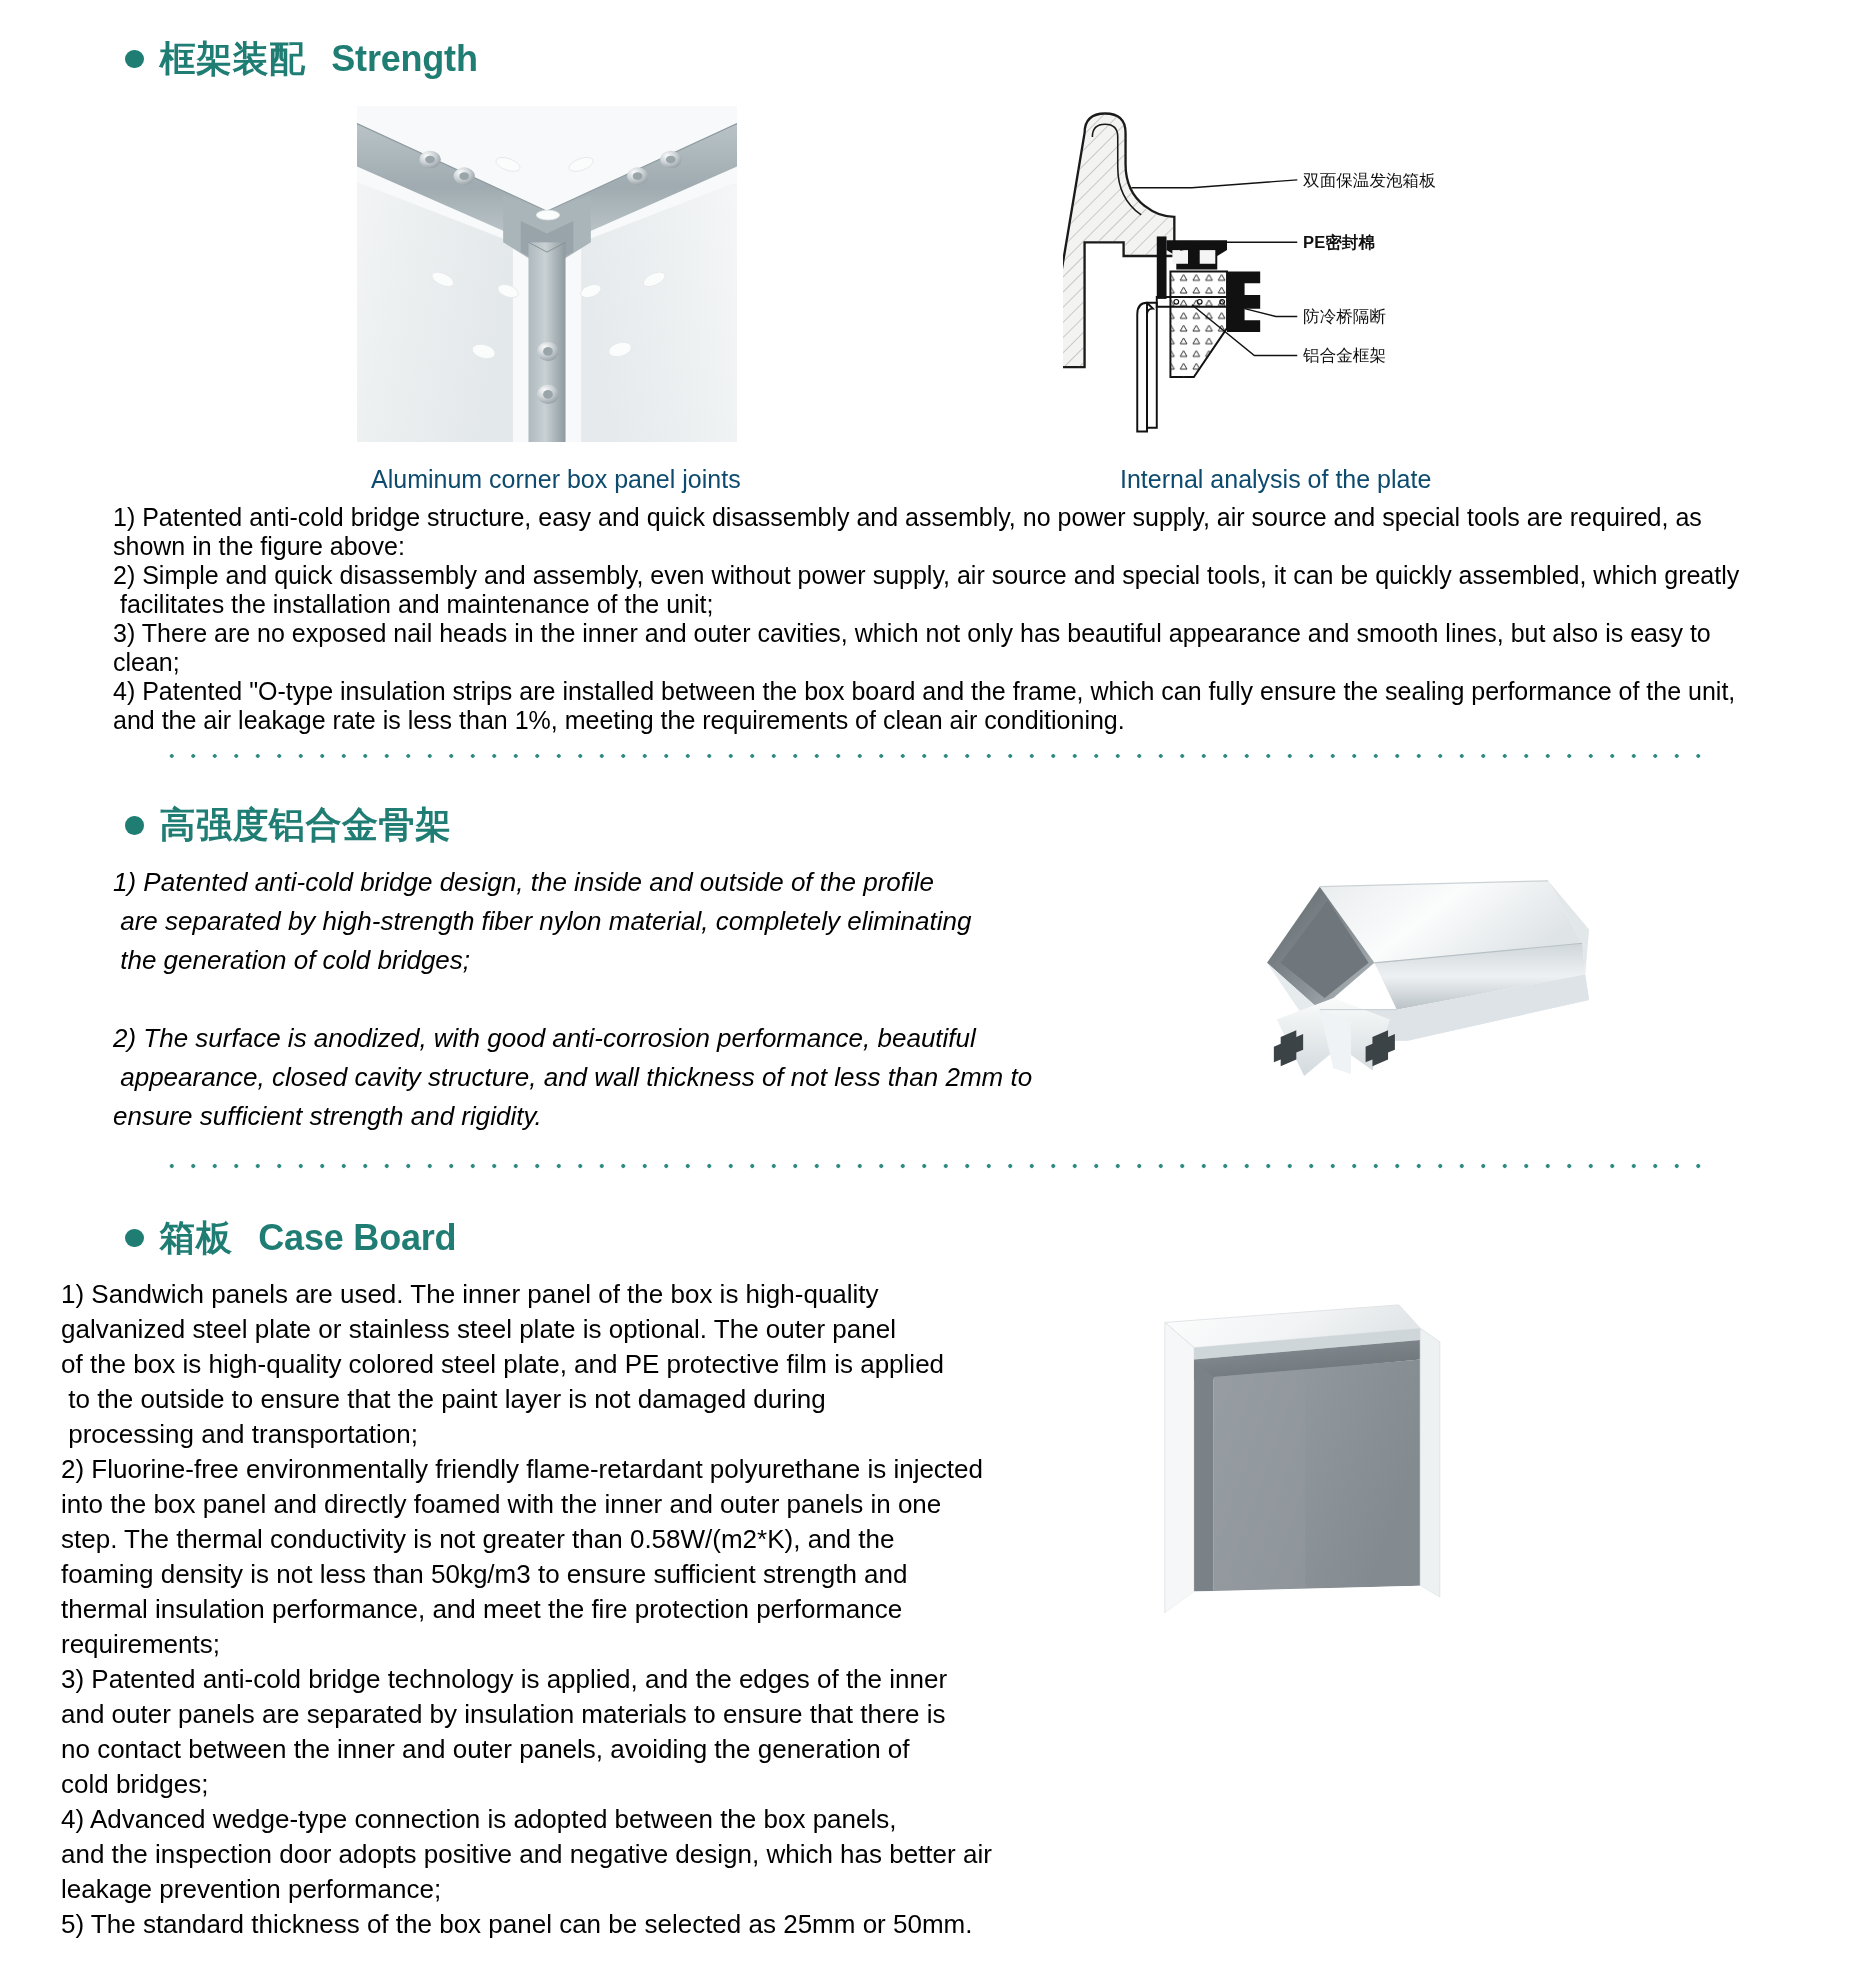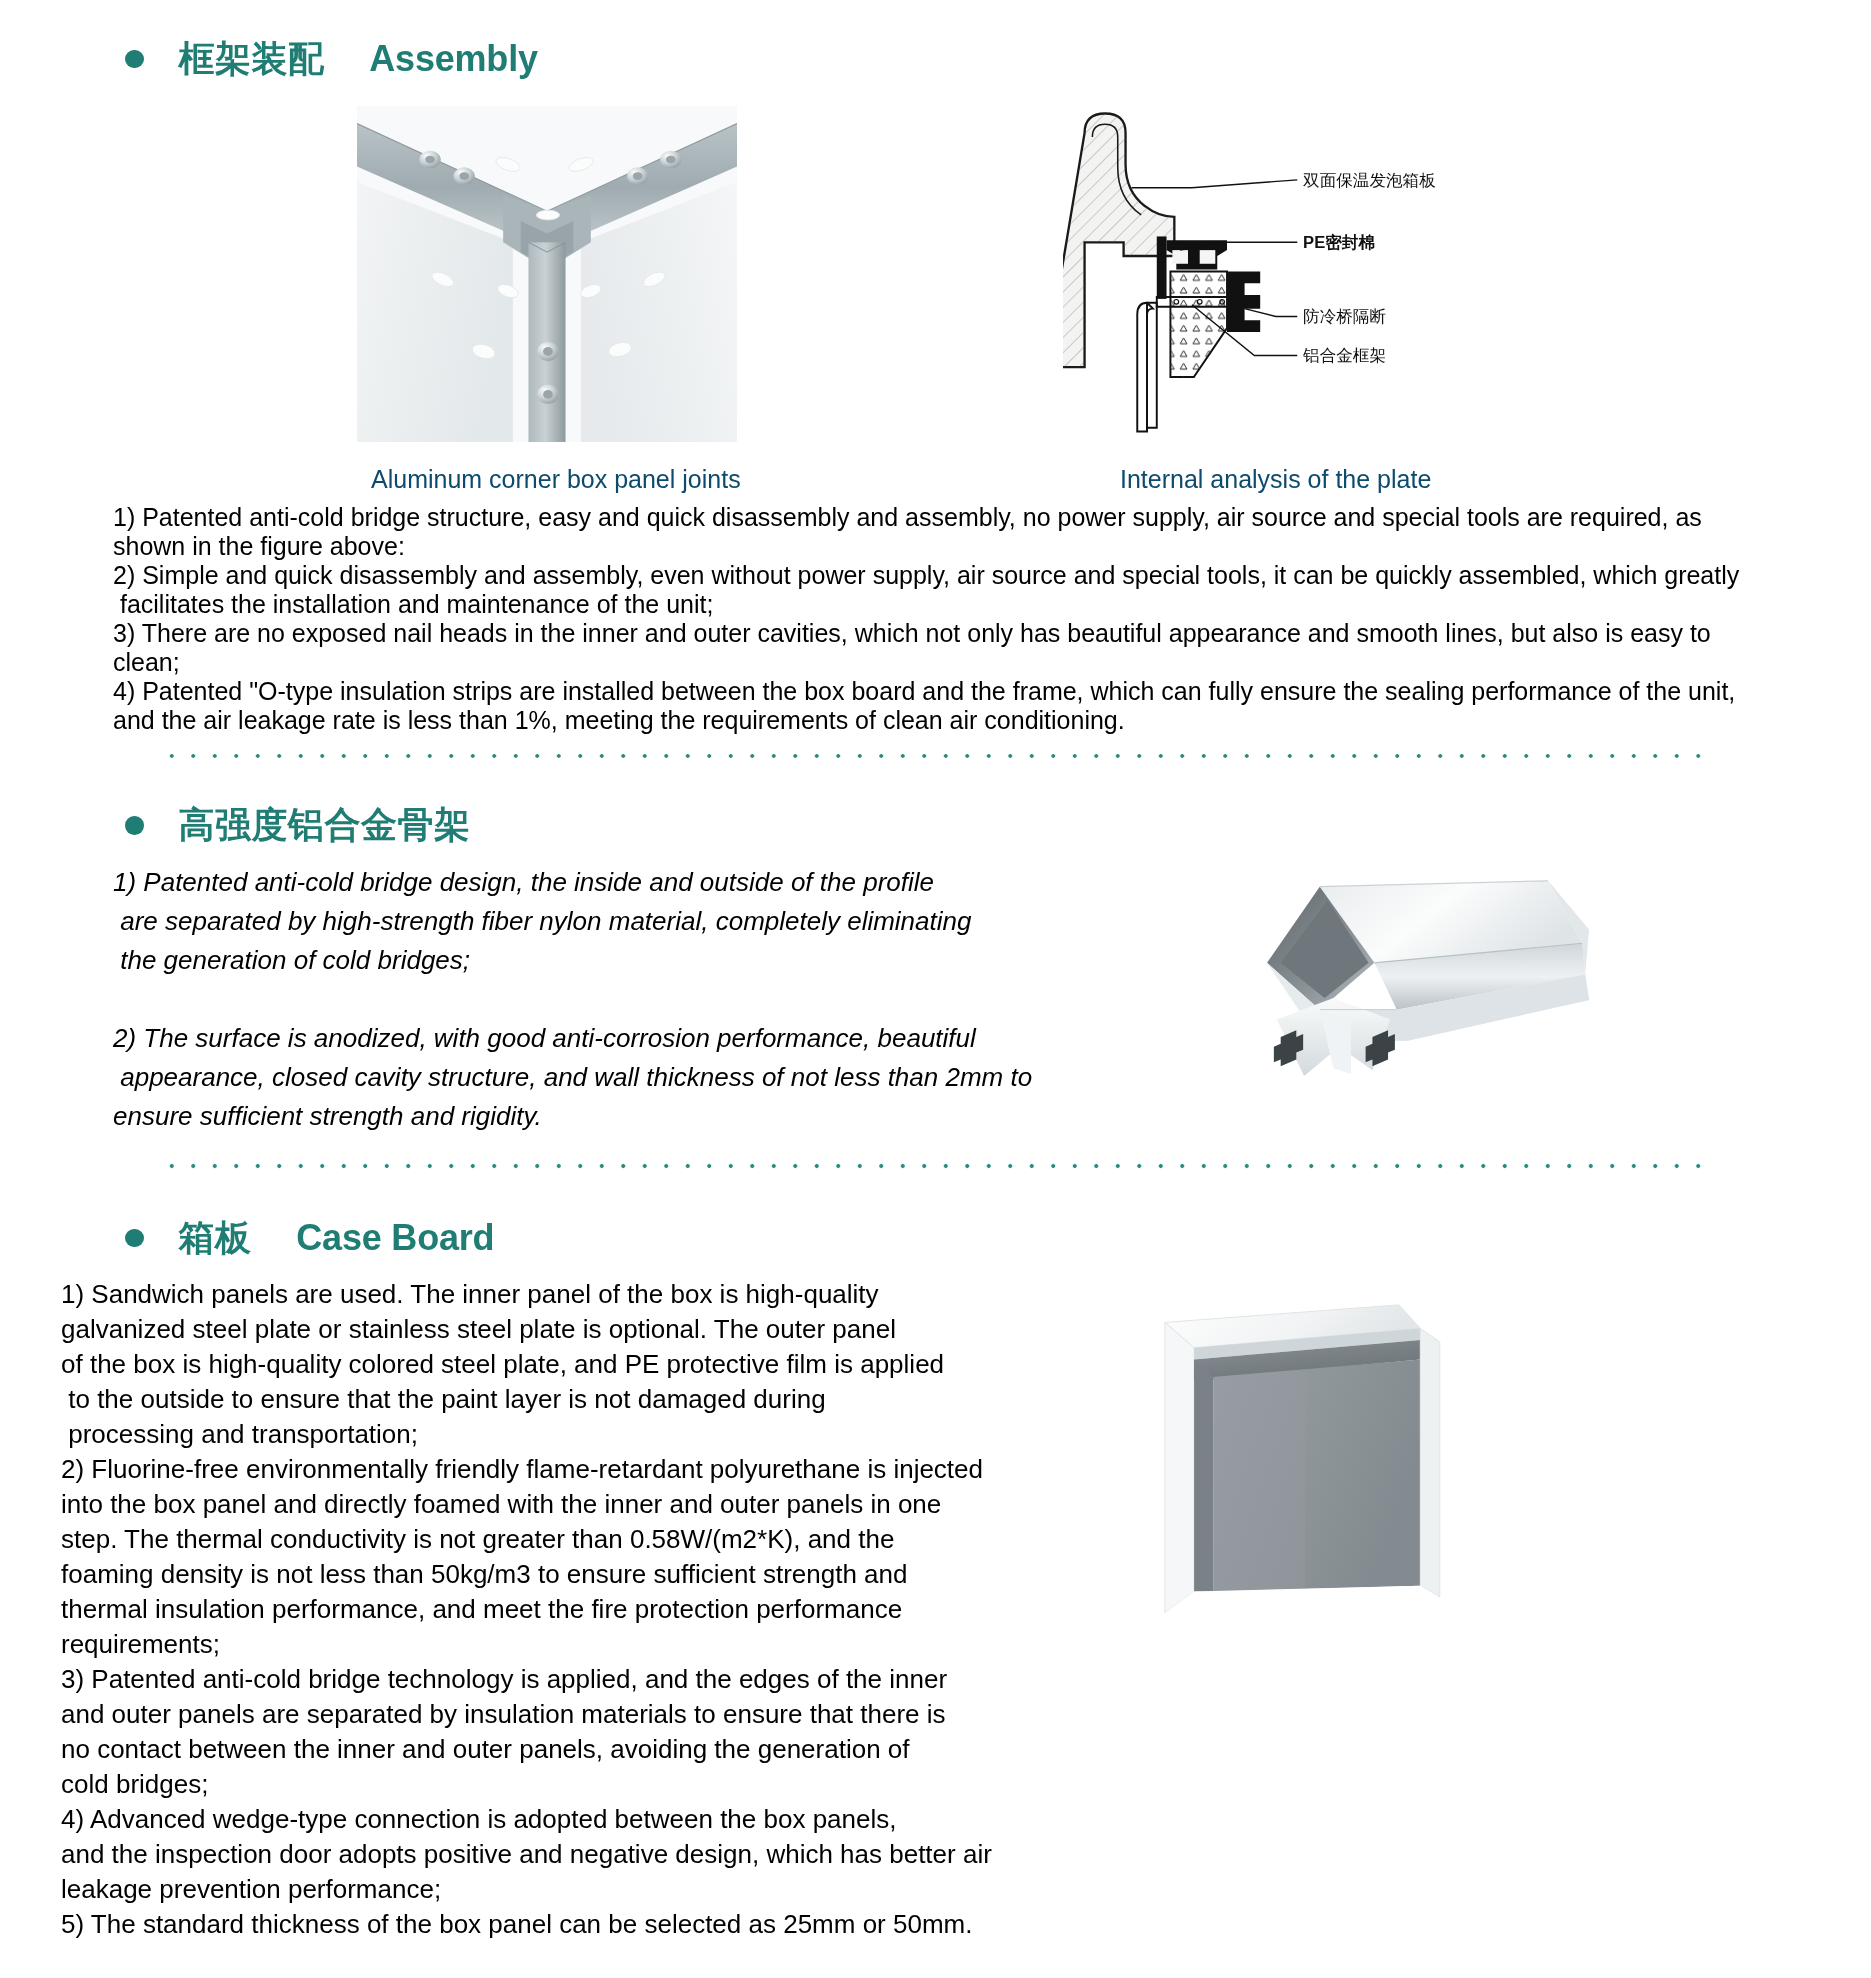"框架装配" .section-heading { gap: 35px -> 16px }
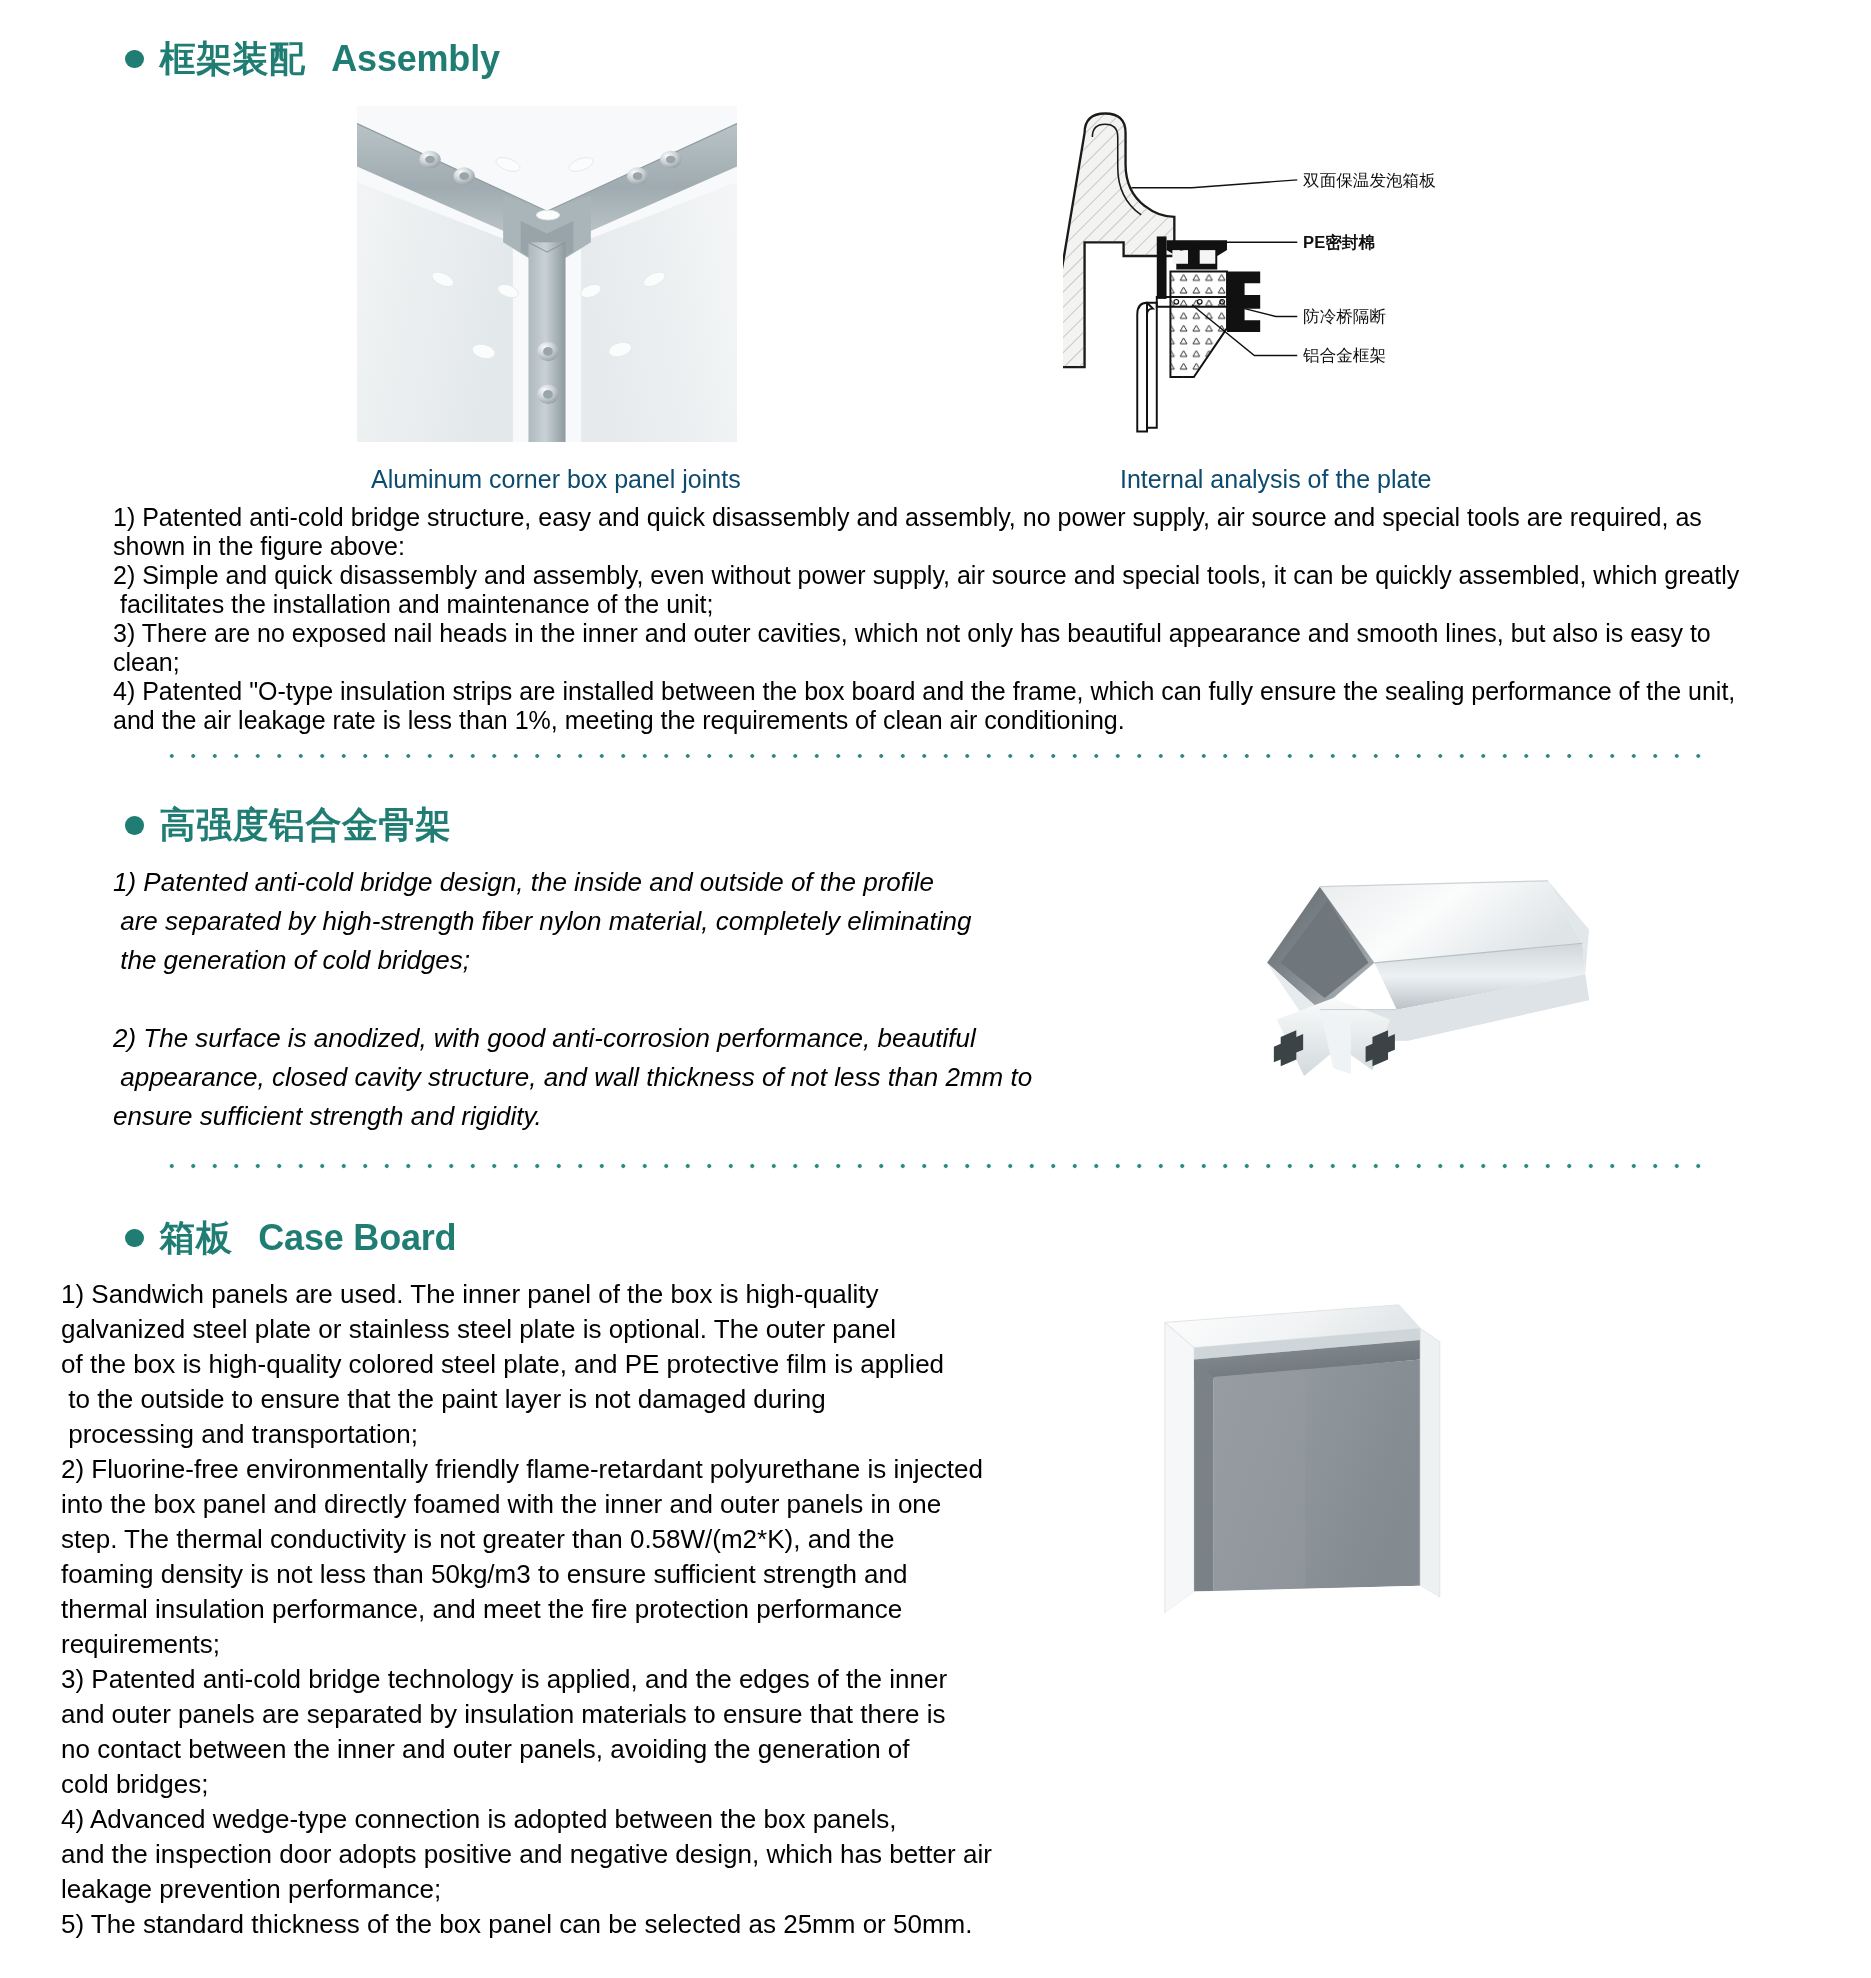"Assembly" span.heading-en { text: Assembly -> Strength }
